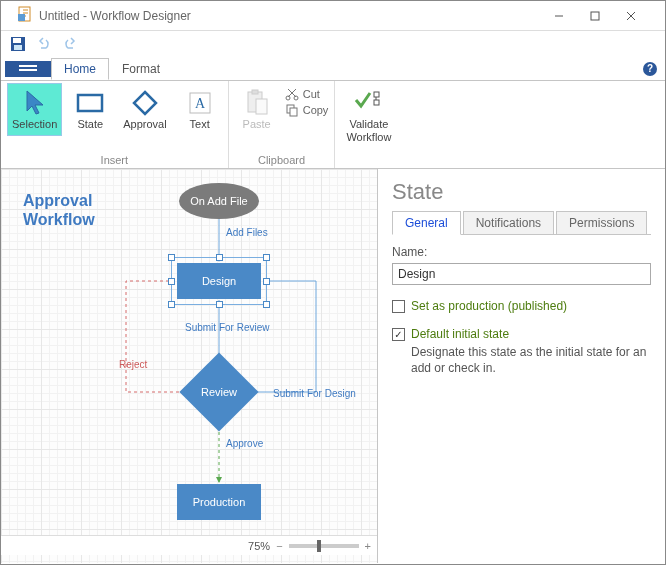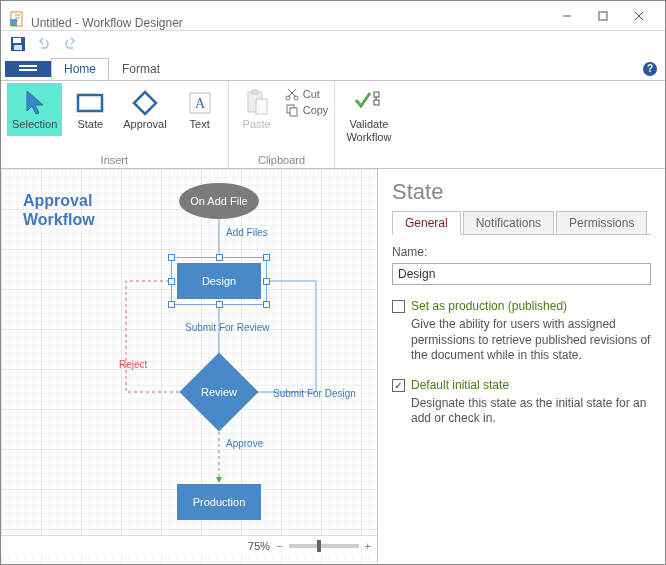"Untitled - Workflow Designer" .titlebar { align-items: flex-end -> center; padding: 0 8px -> 0 16px }
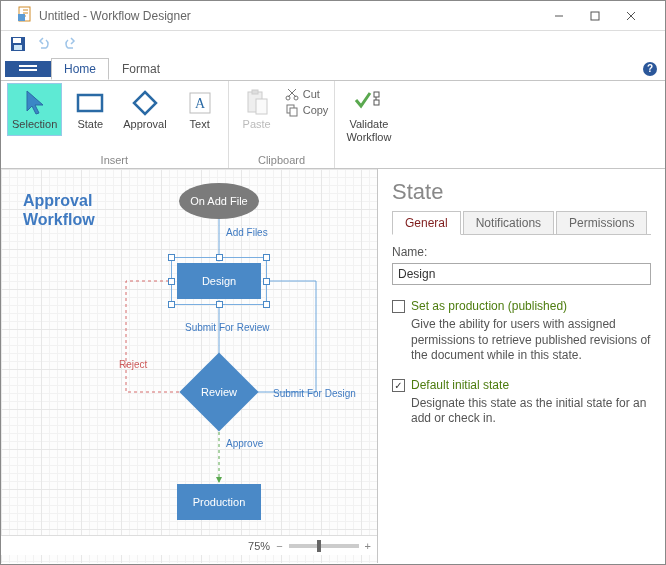"General" .prop-tab.active { color: #7f1d1d -> #1d4ed8 }
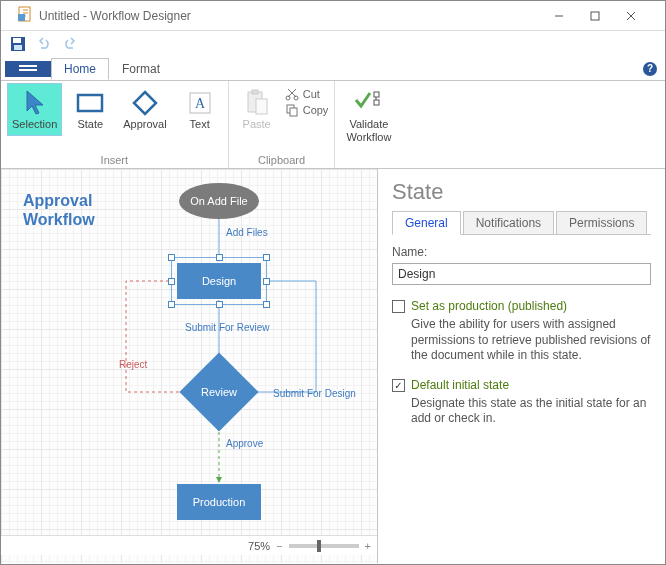"Give the ability for users" div.check-desc { html: <div>Give the ability for users with assigned permissions to retrieve published revisions of the document while in this state.</div> -> none }
